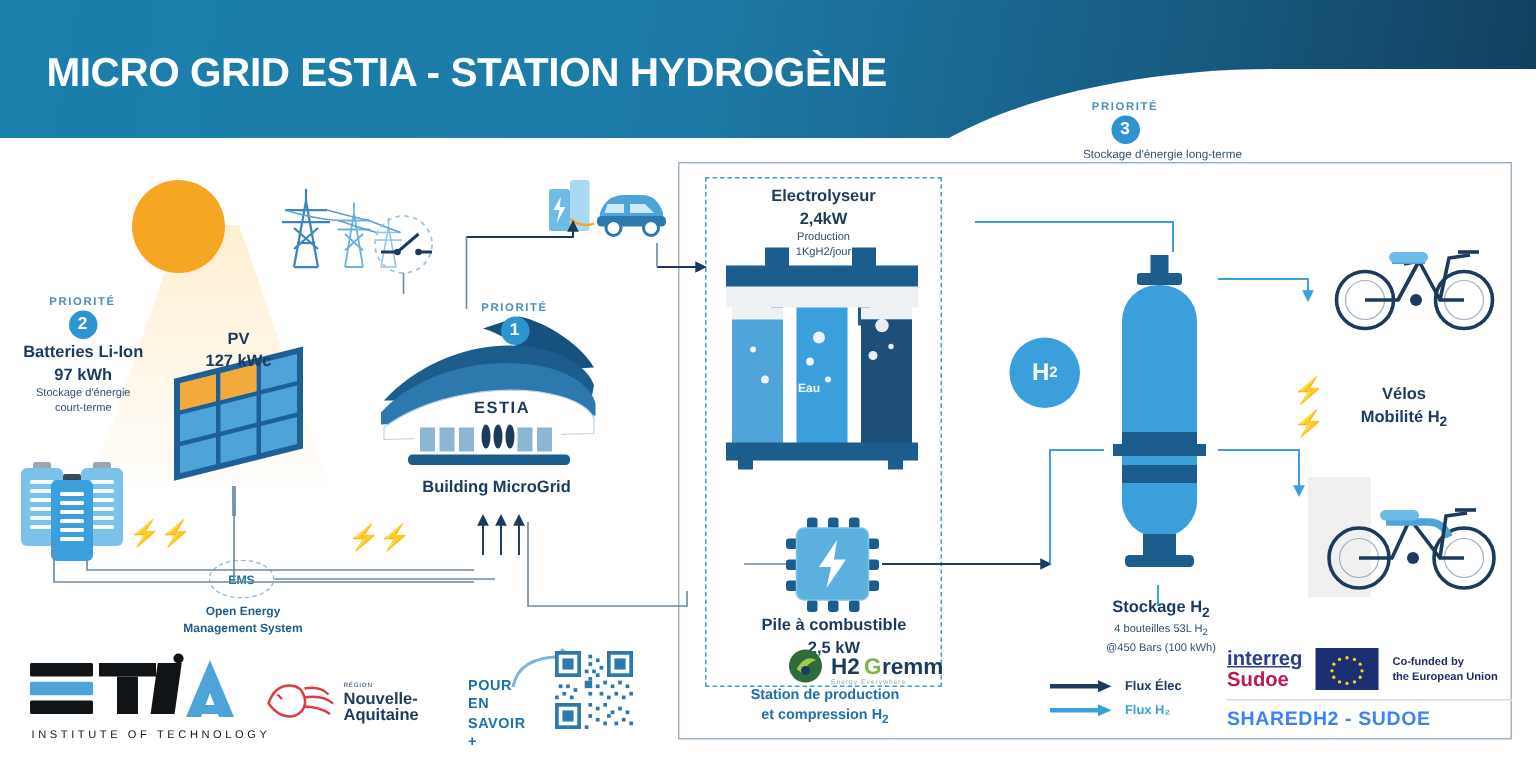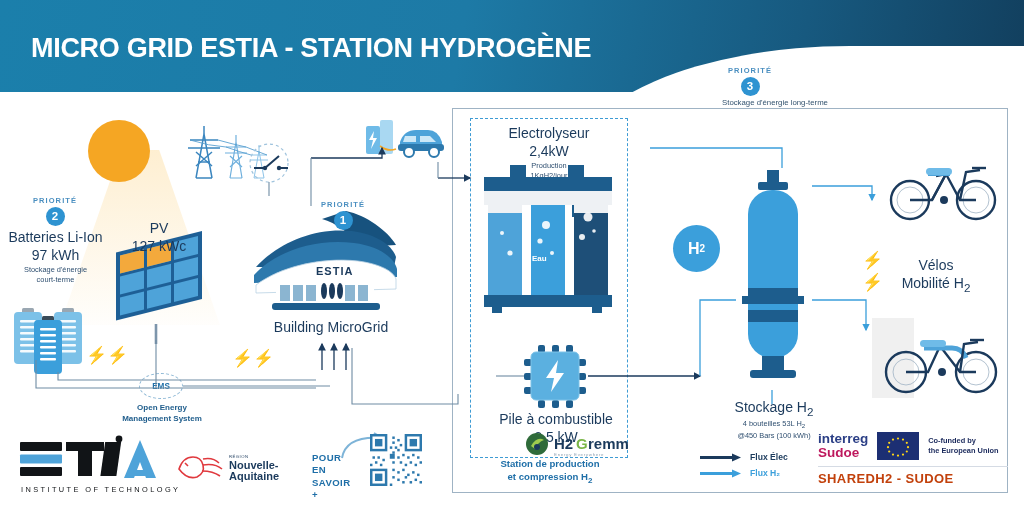"Electrolyseur" .tb .b { font-size: 14px -> 11px; font-weight: normal -> bold }
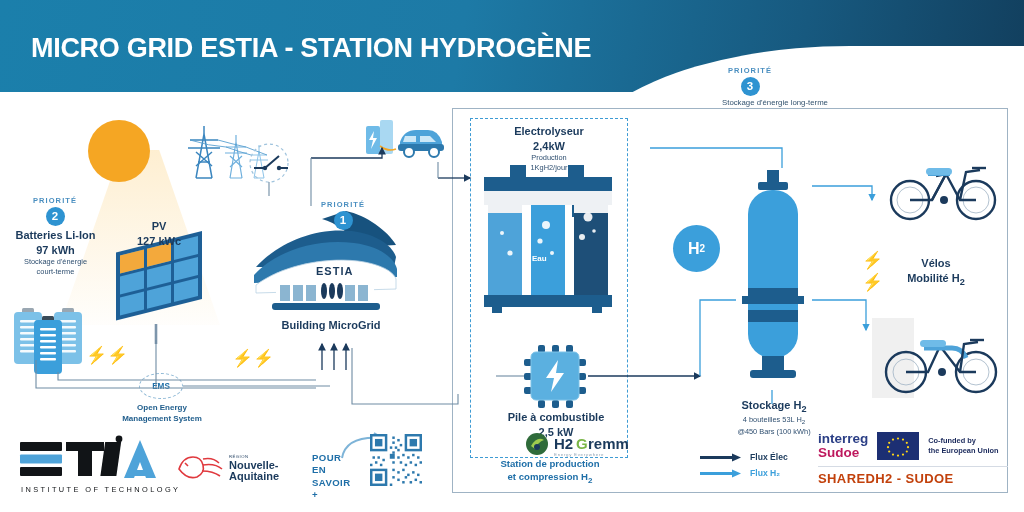"interreg" div { text-decoration: none -> underline }
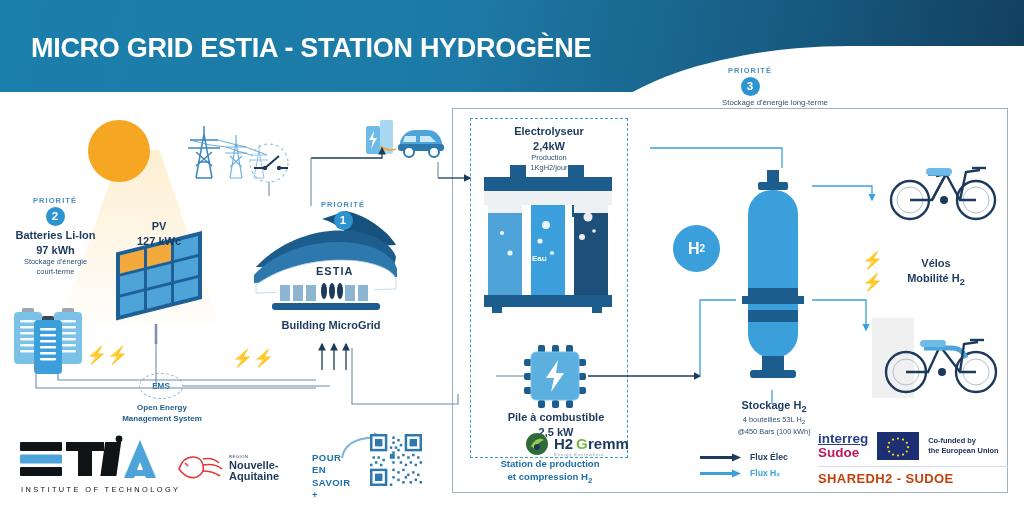"SHAREDH2 - SUDOE" div { color: #c2410c -> #3b82f6 }
